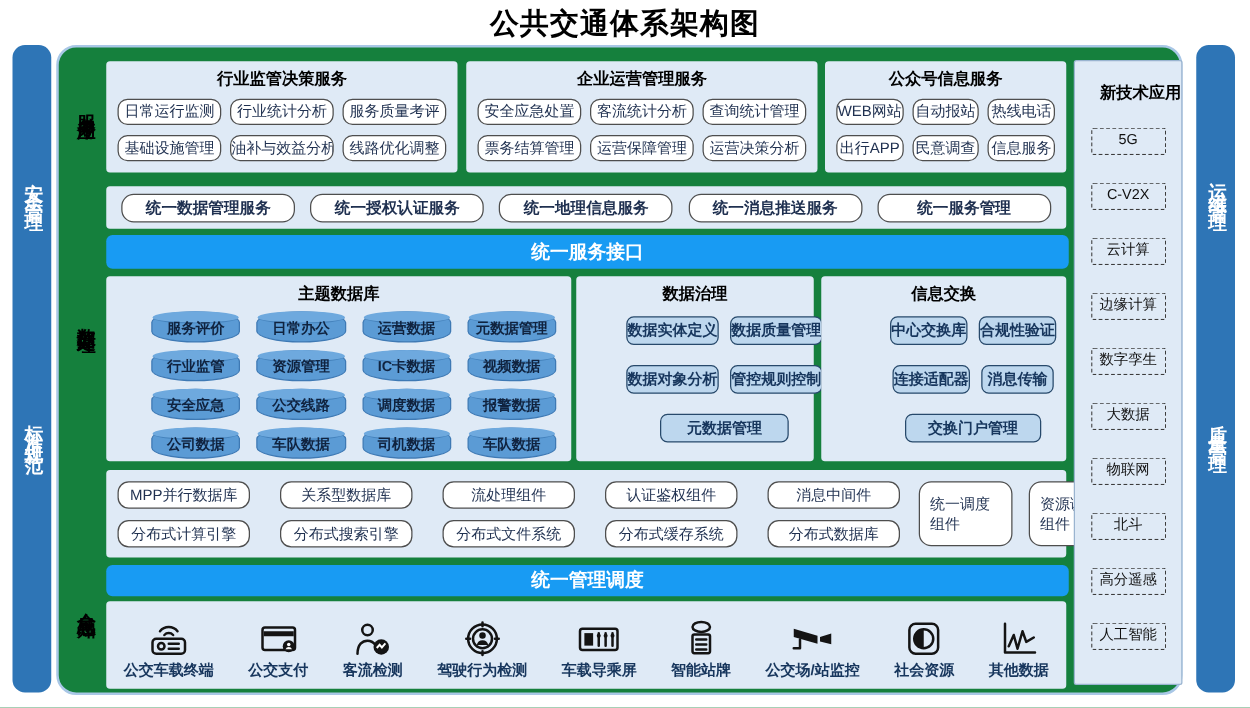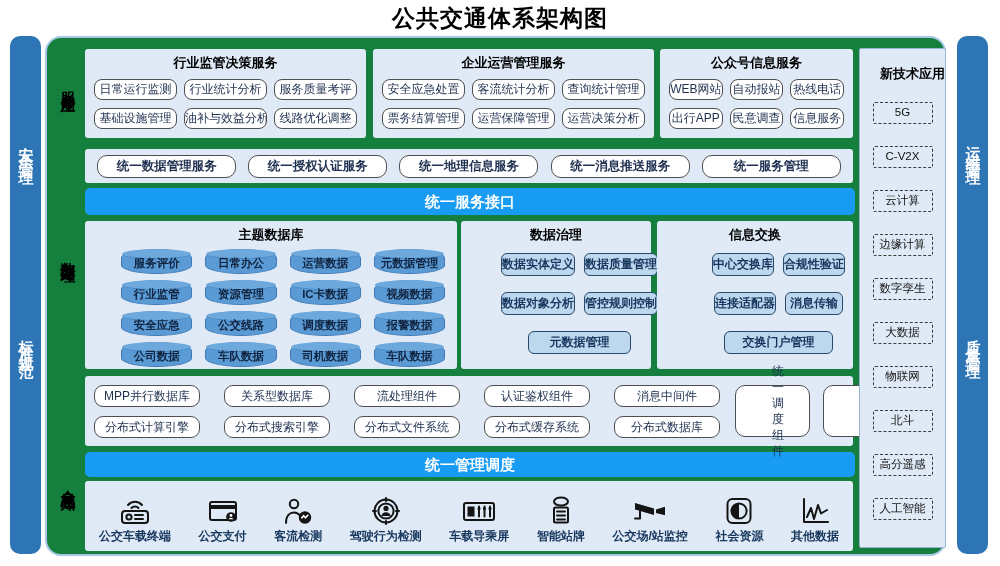"统一调度组件" .tallbtn { padding: 0 25px -> 0 8px; text-align: right -> left }
